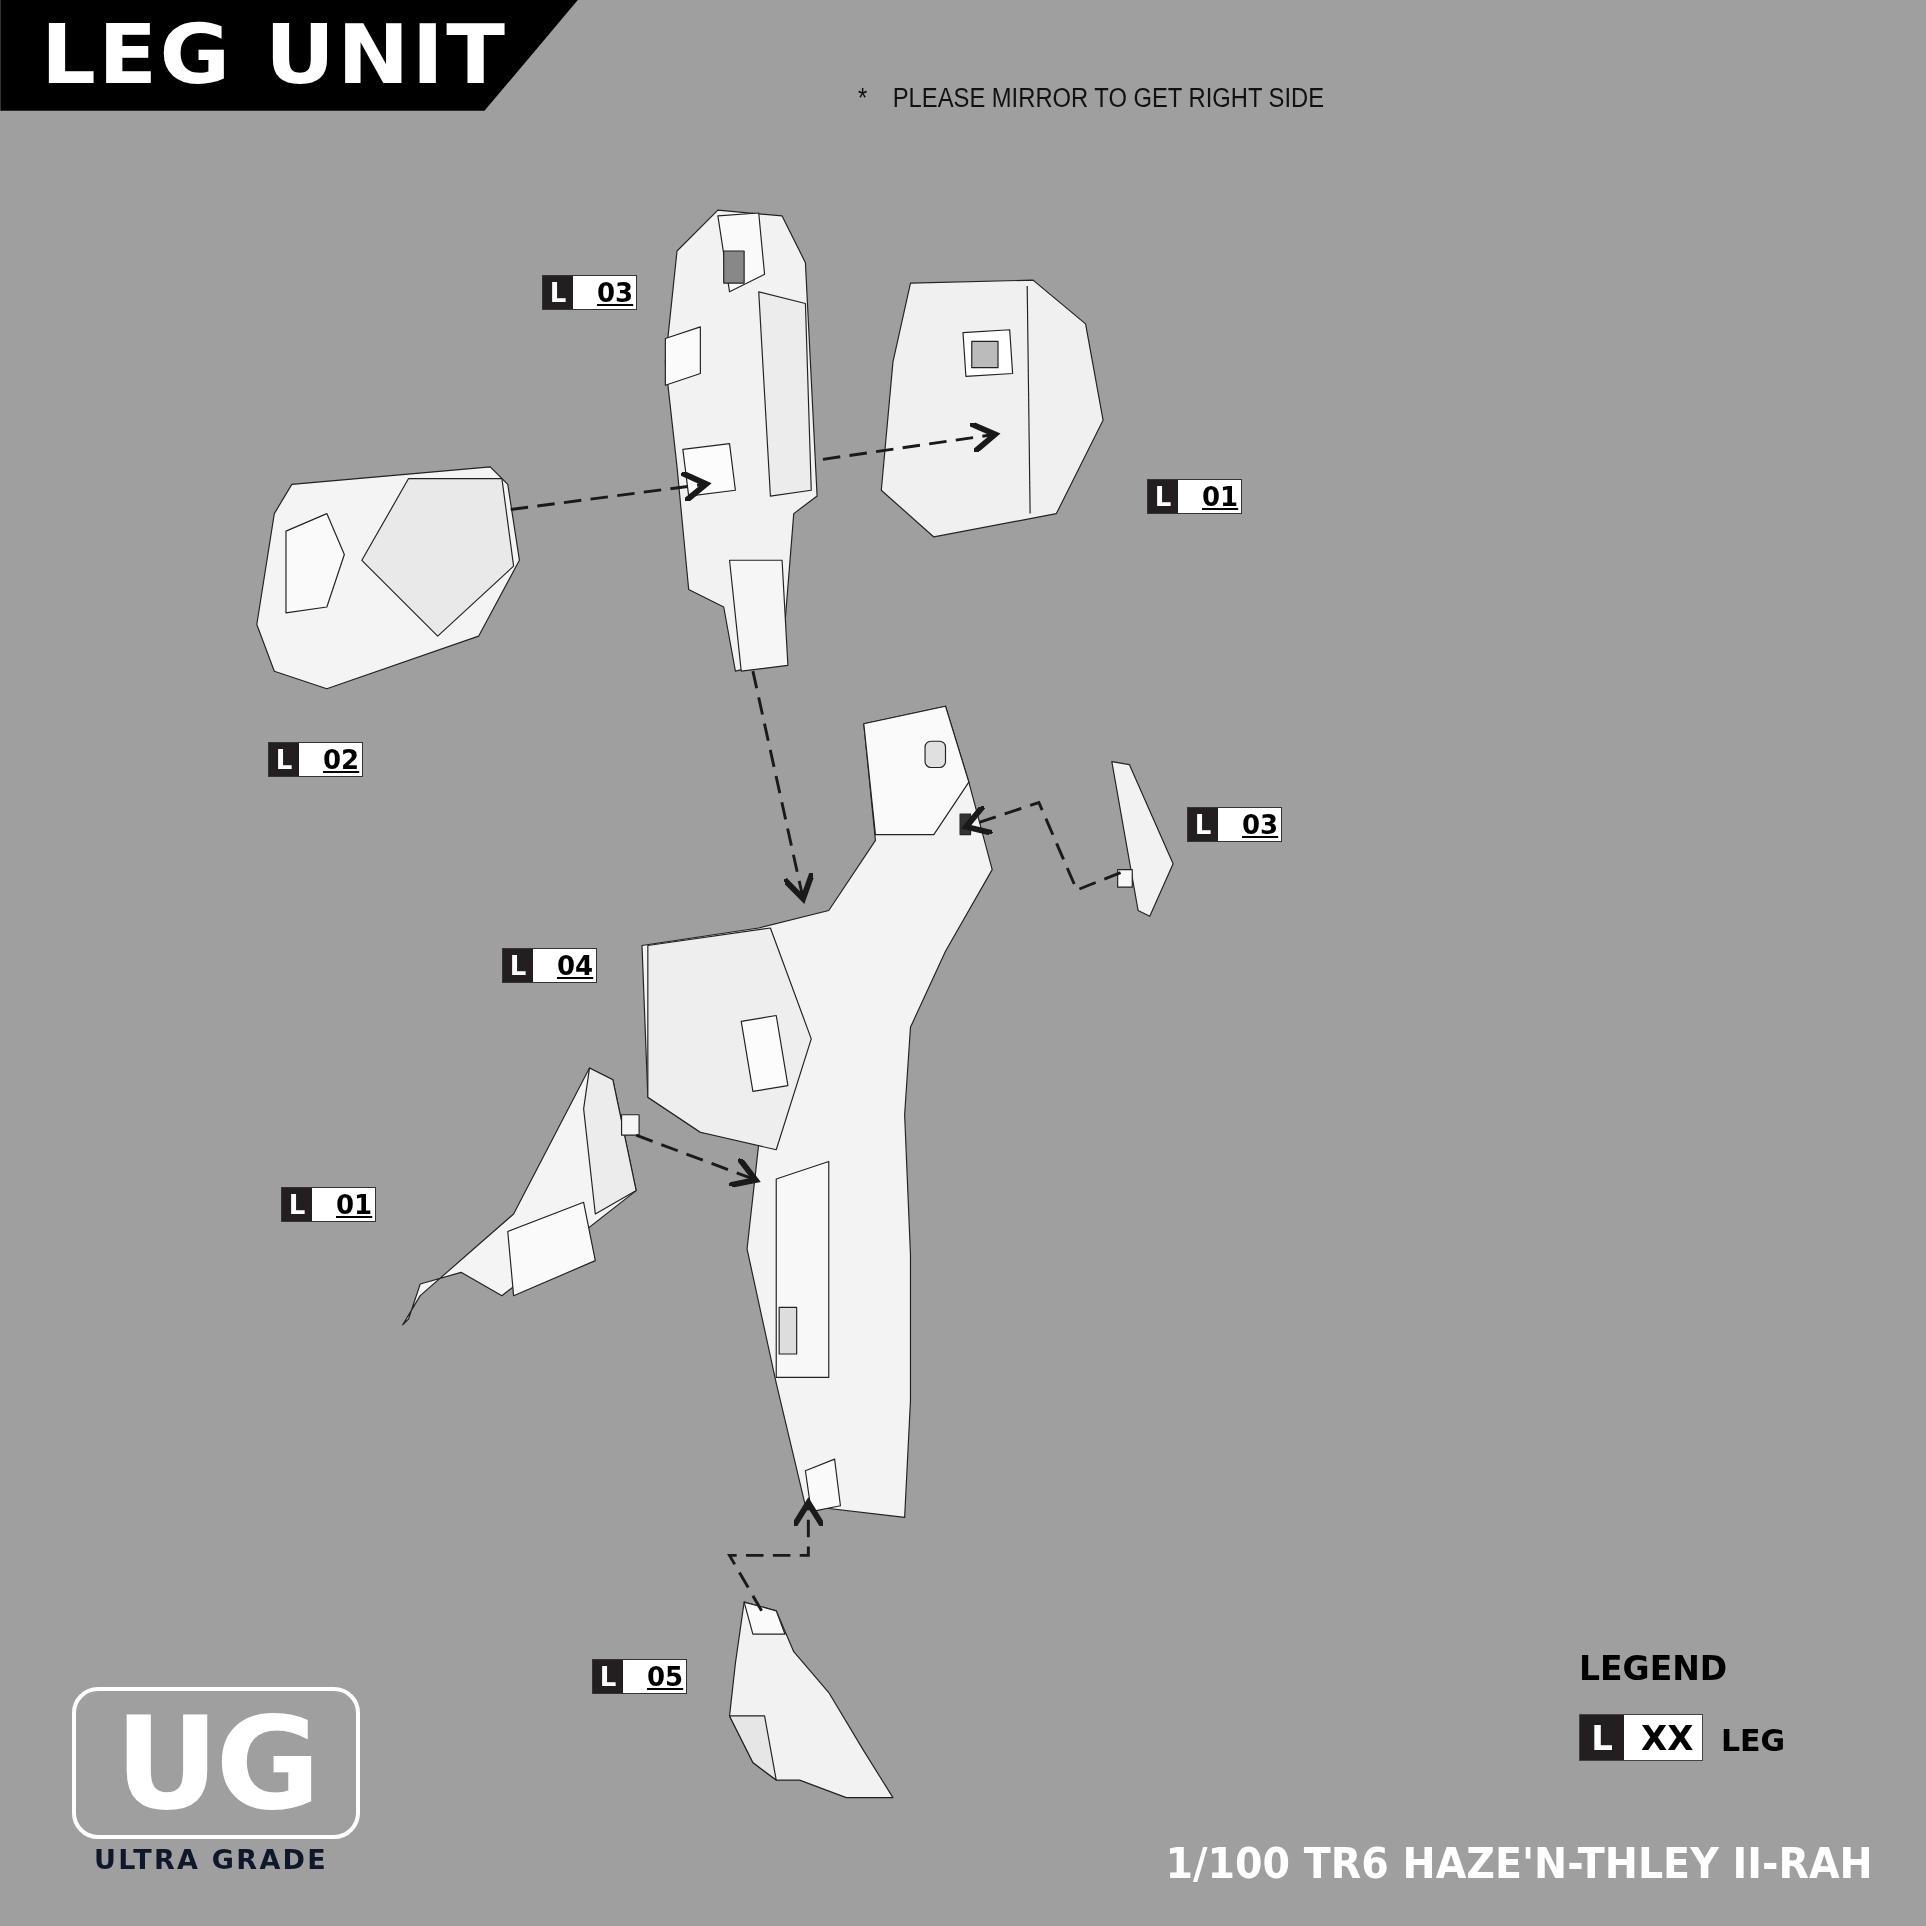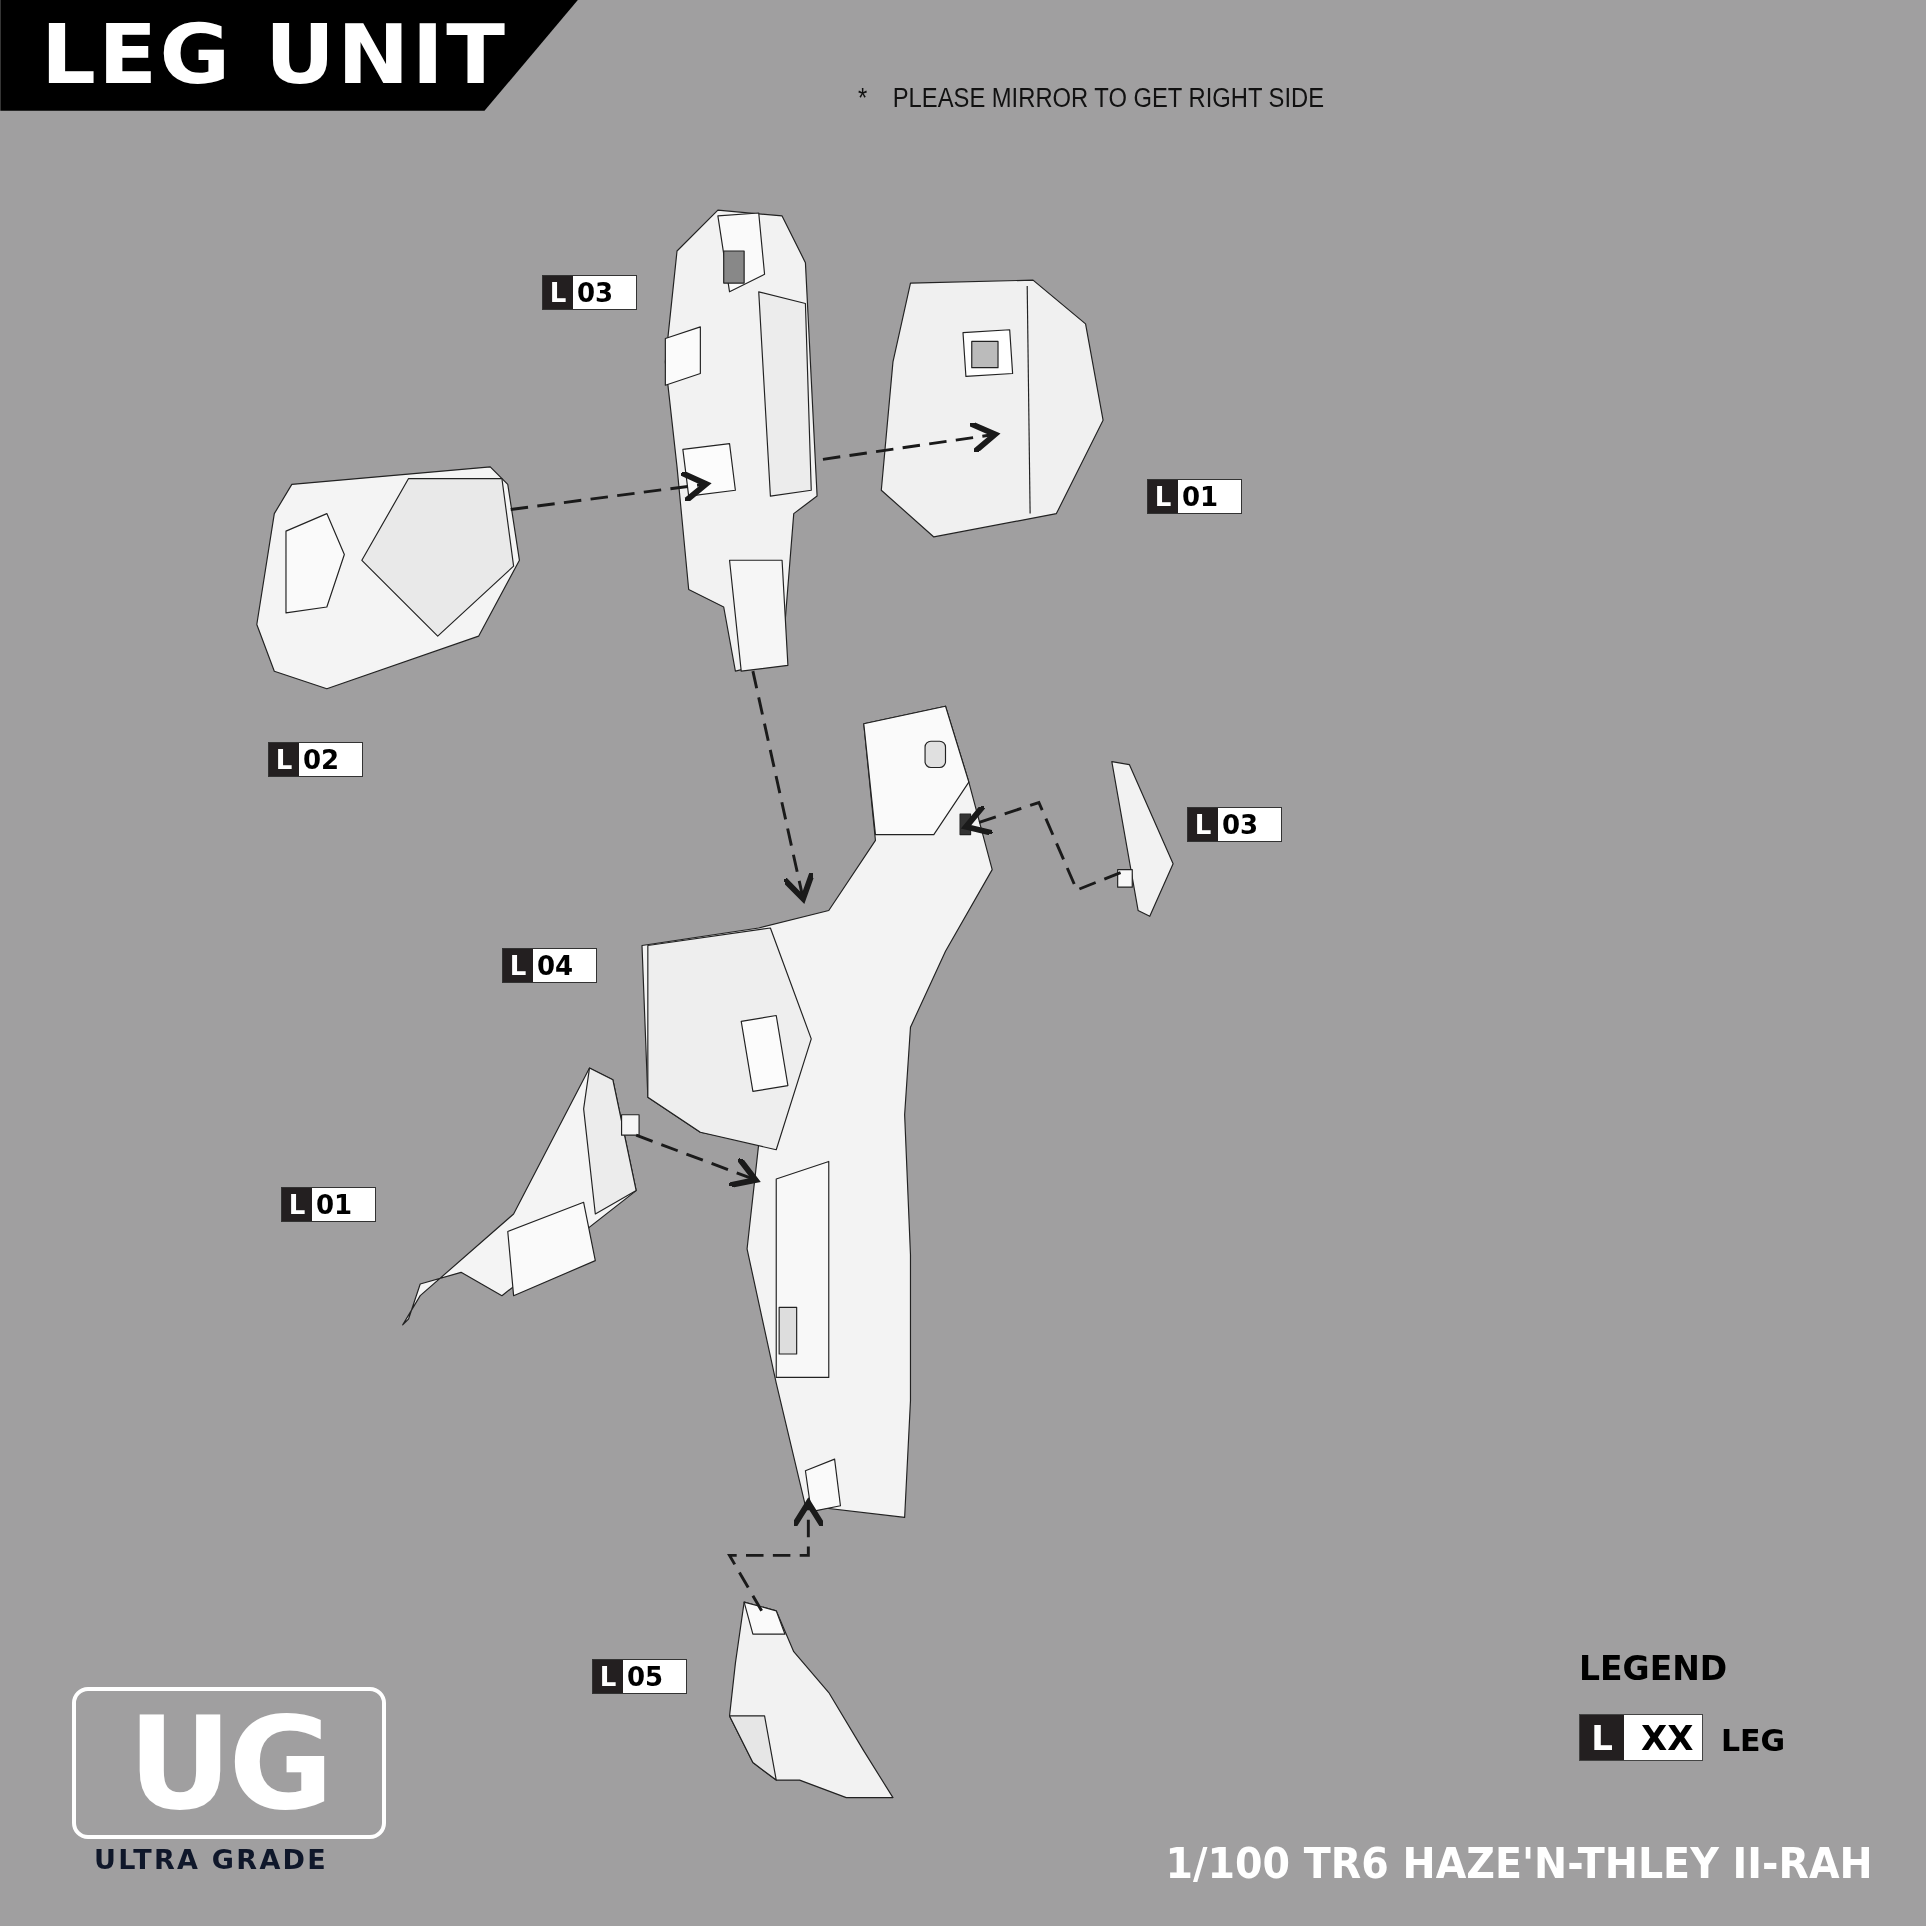"03" .part-label .num { padding-left: 4px -> 24px; text-decoration: none -> underline }
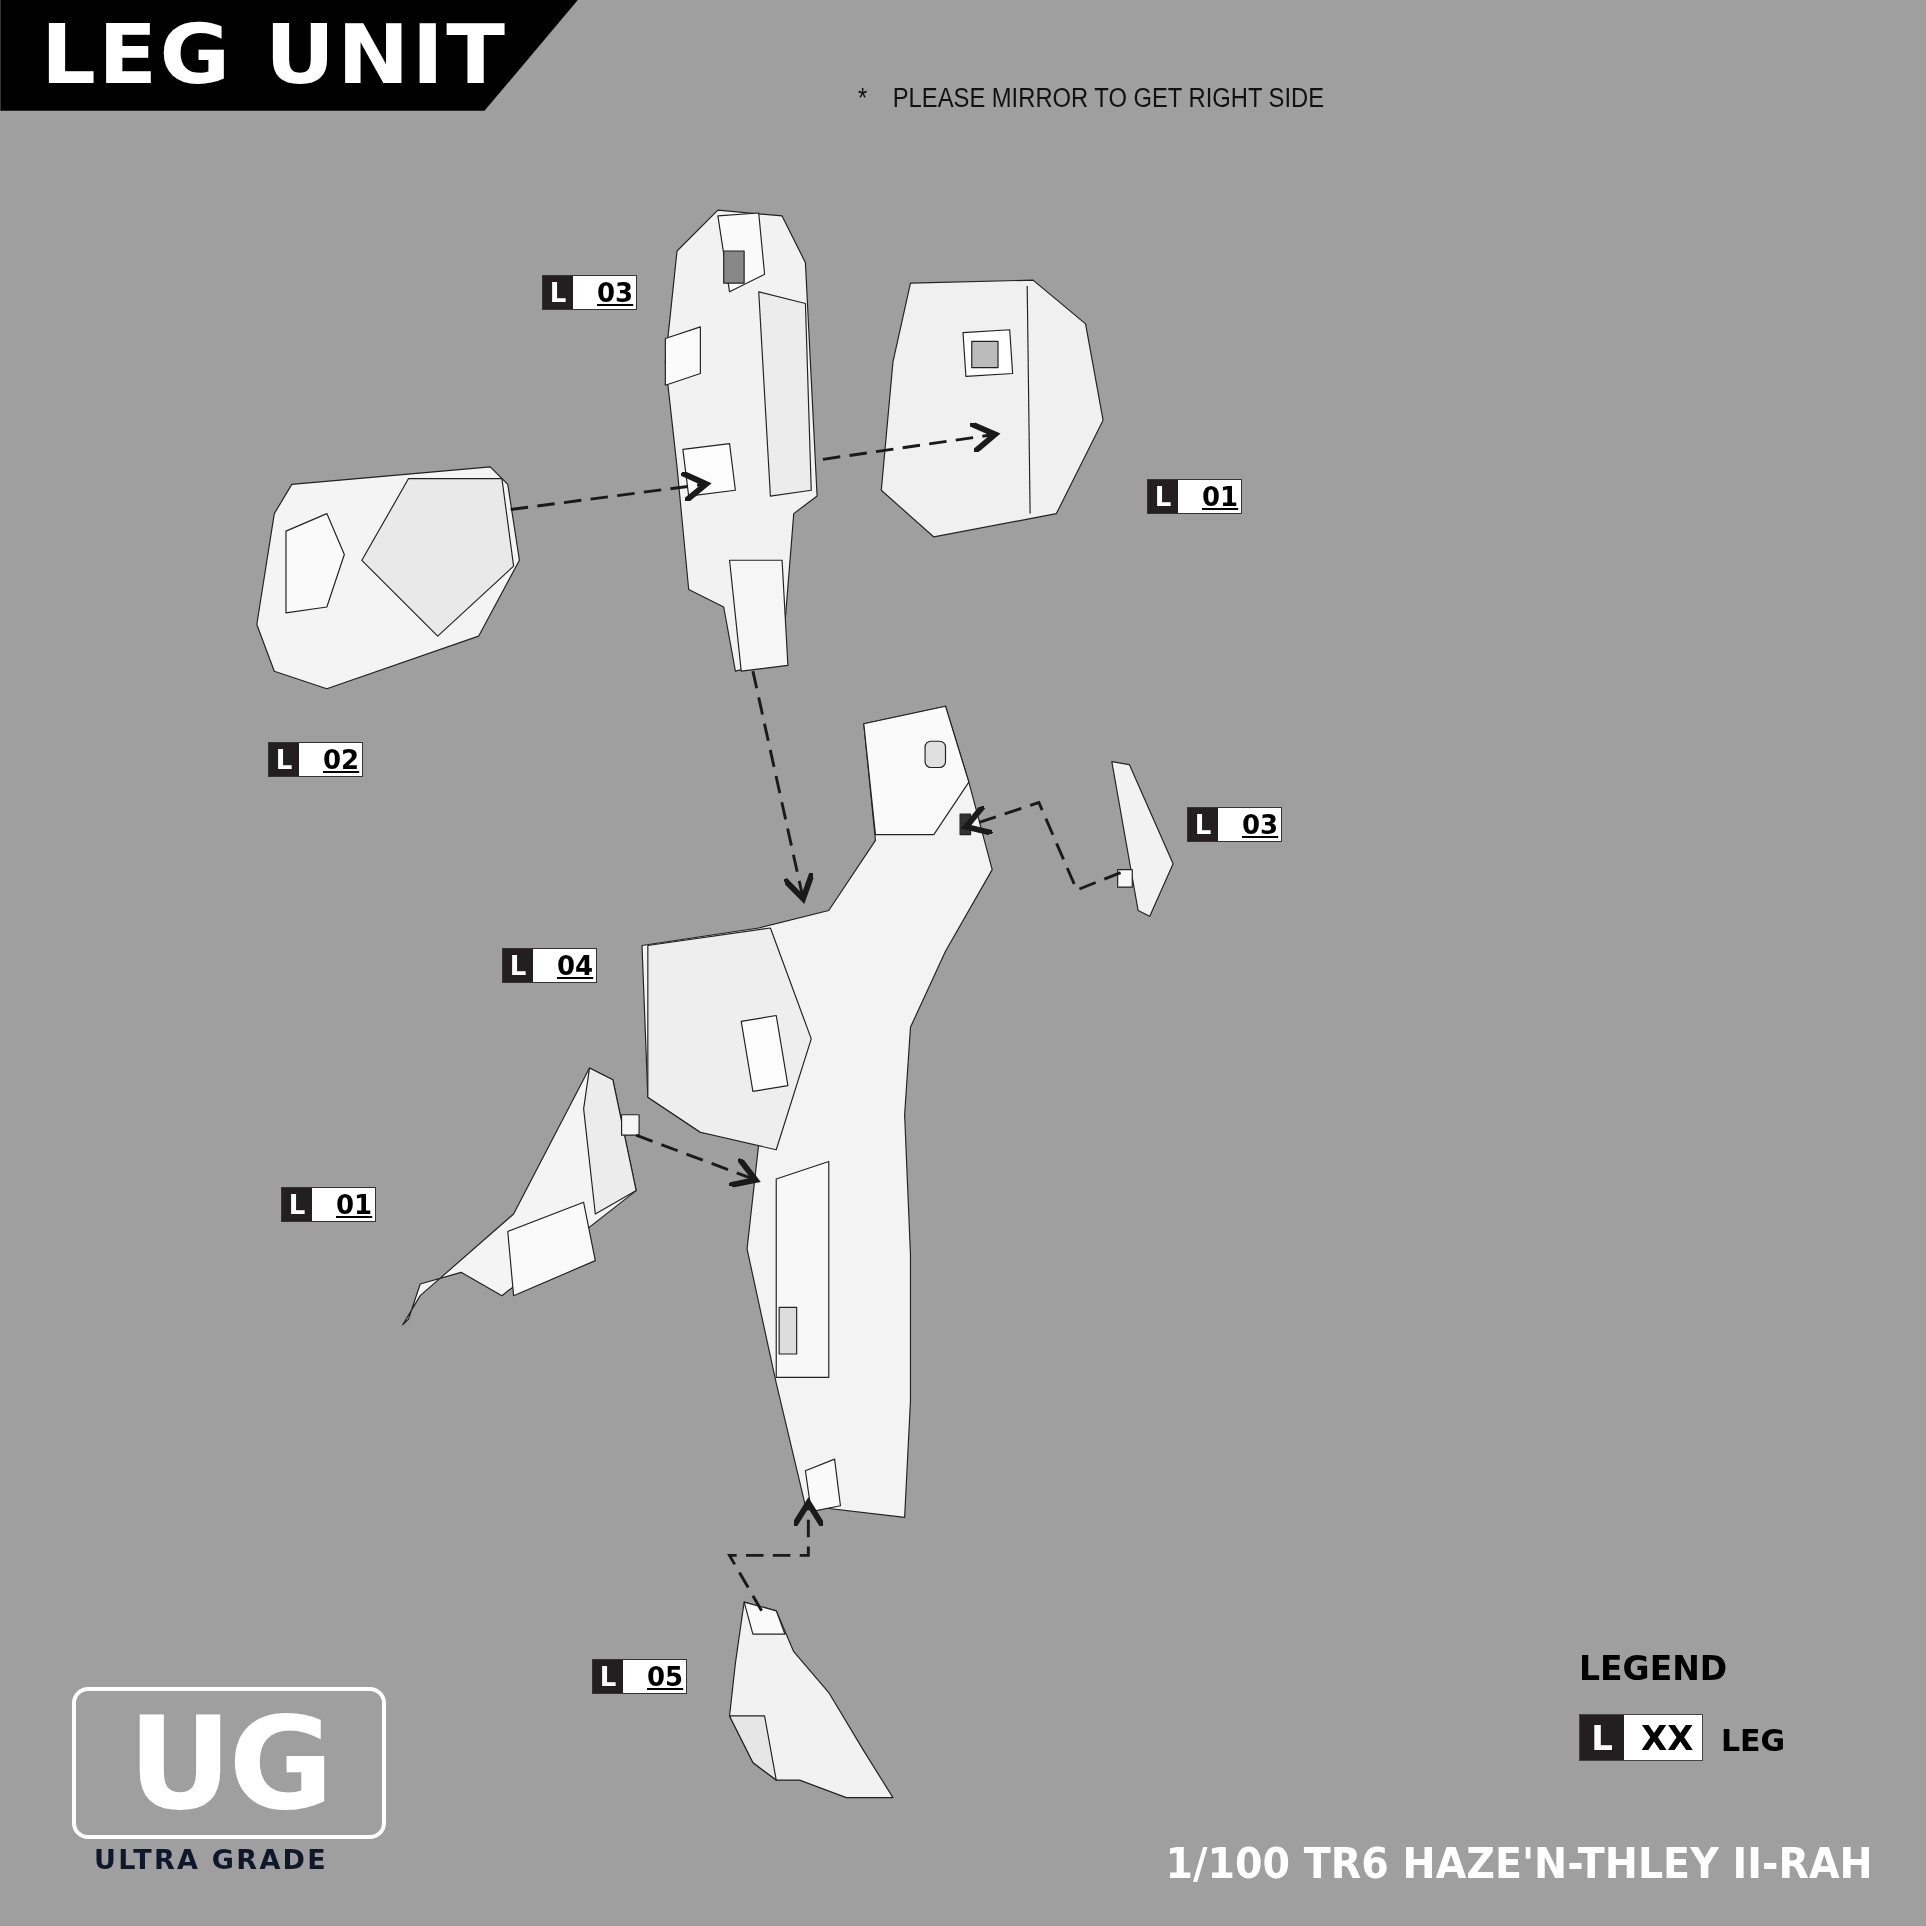"UG" .ug-logo { border-radius: 16px -> 26px; width: 314px -> 288px }
